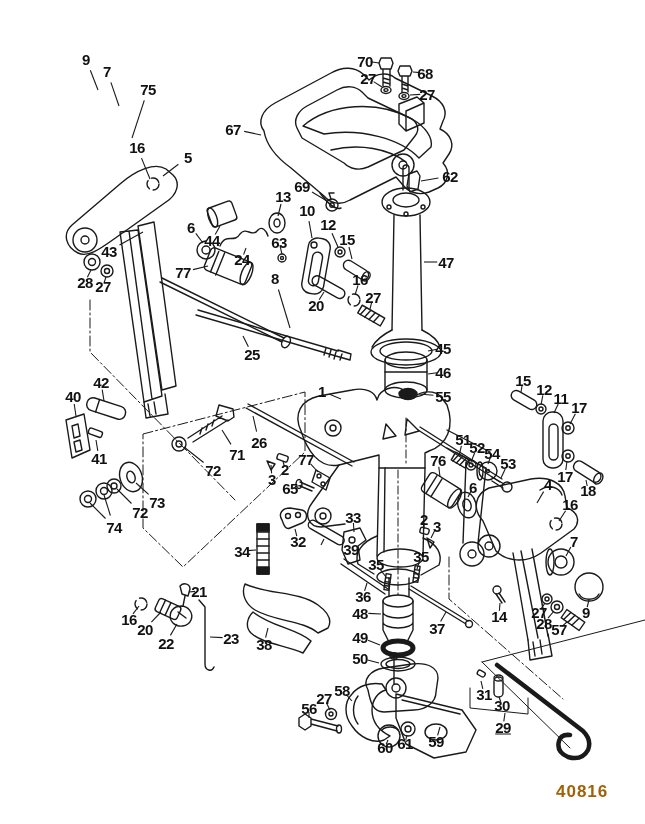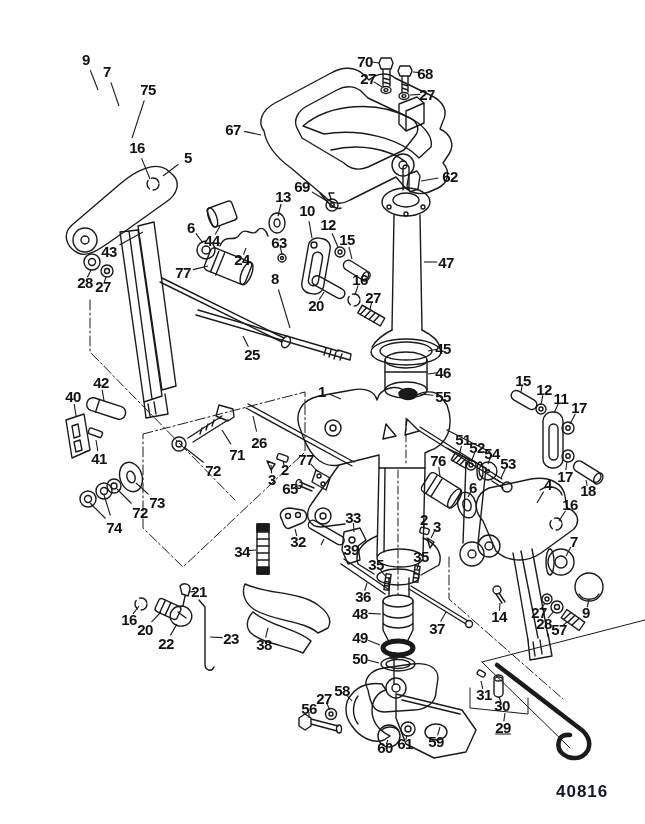"40816" .drawing-number { color: #0f172a -> #a16207 }
